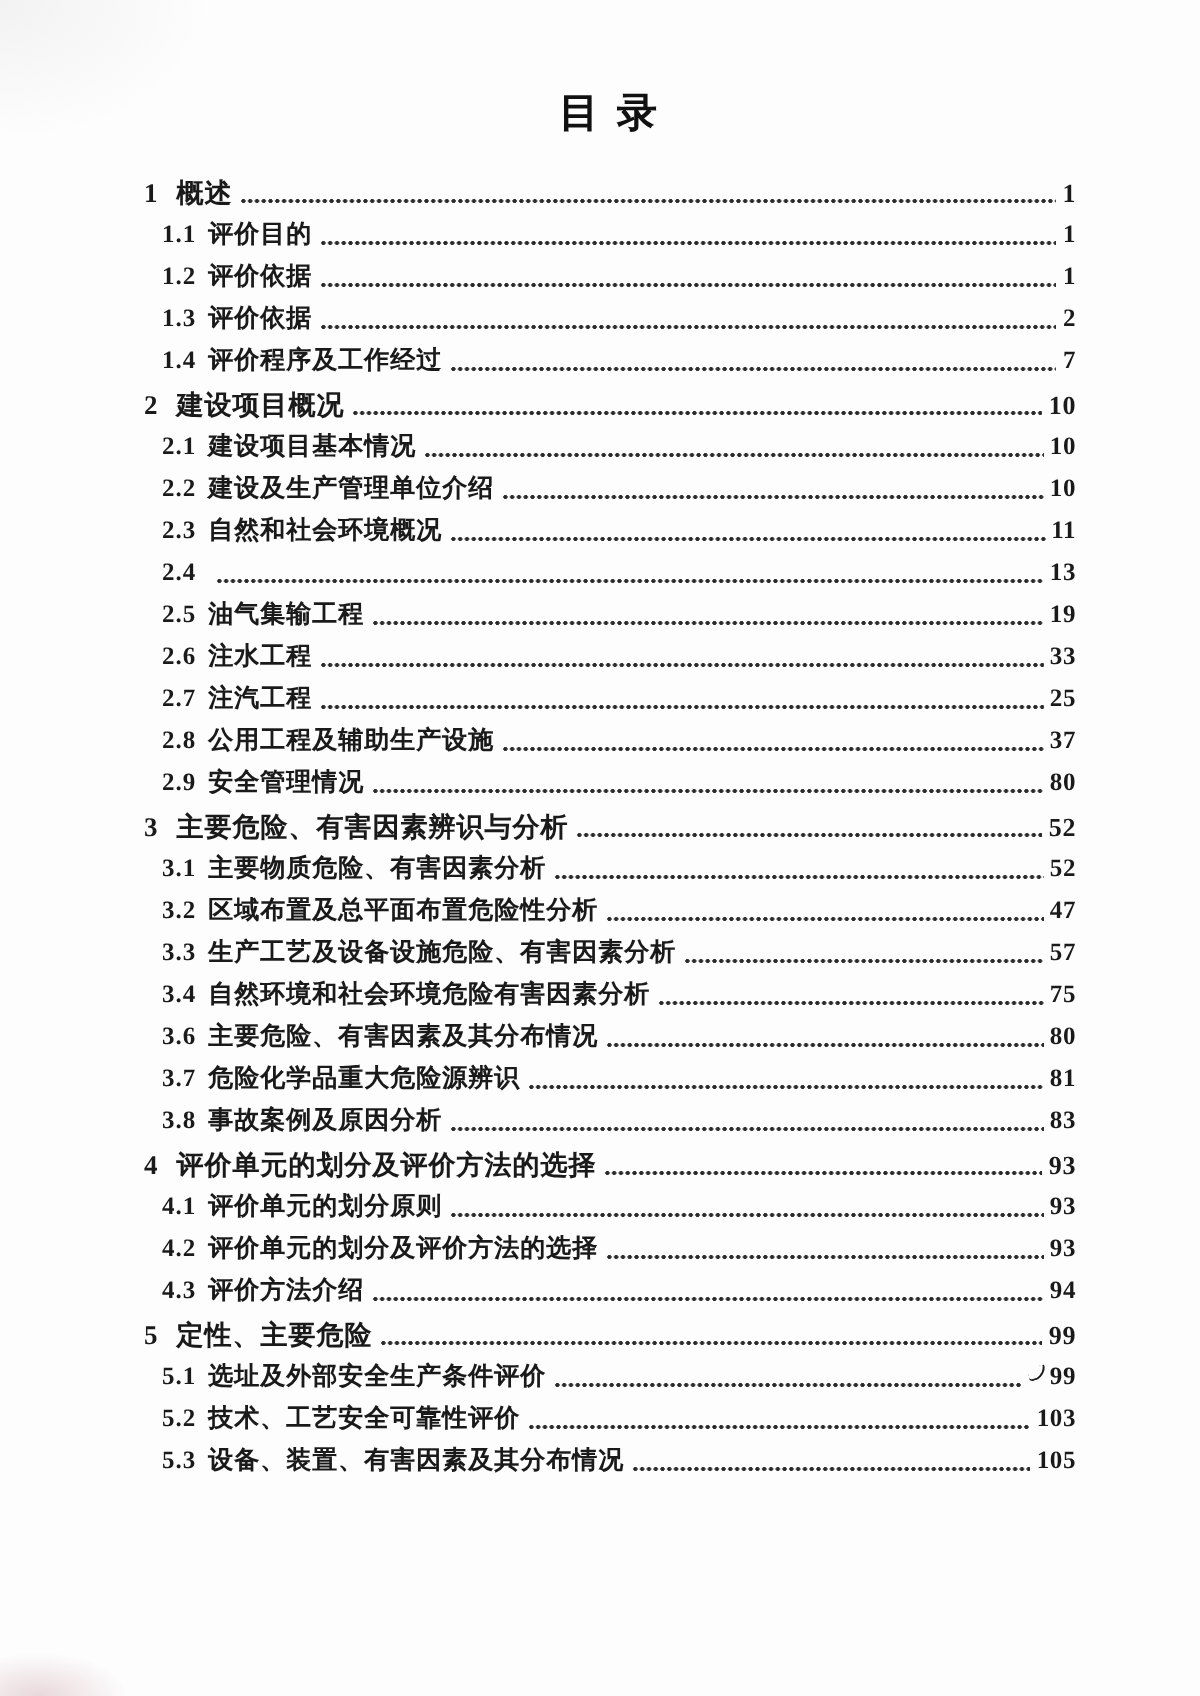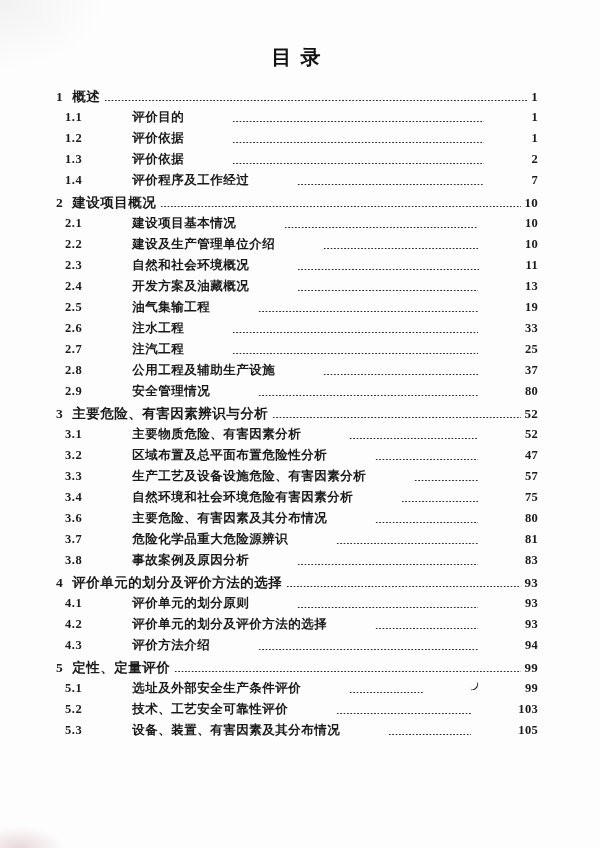"目 录" .page { padding: 44px 62px 0 56px -> 44px 62px 0 72px }
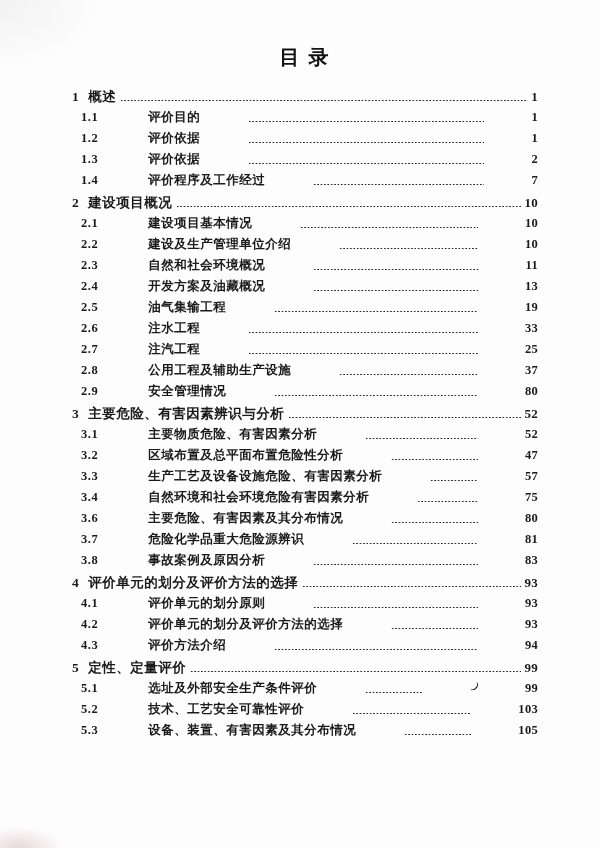"1.1" .toc-row.level-2 { gap: 44px -> none }
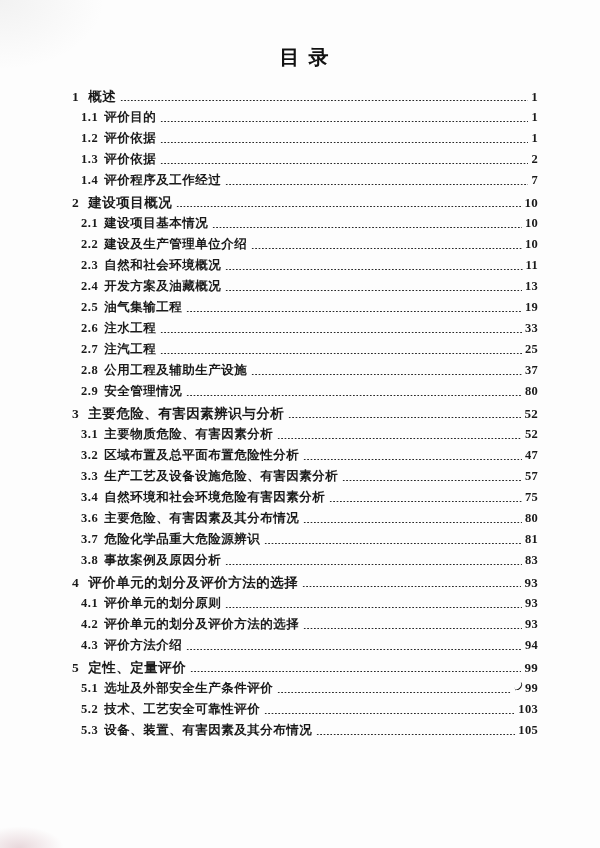"开发方案及油藏概况" span.toc-label { html: <span>开发方案及油藏概况</span> -> none }
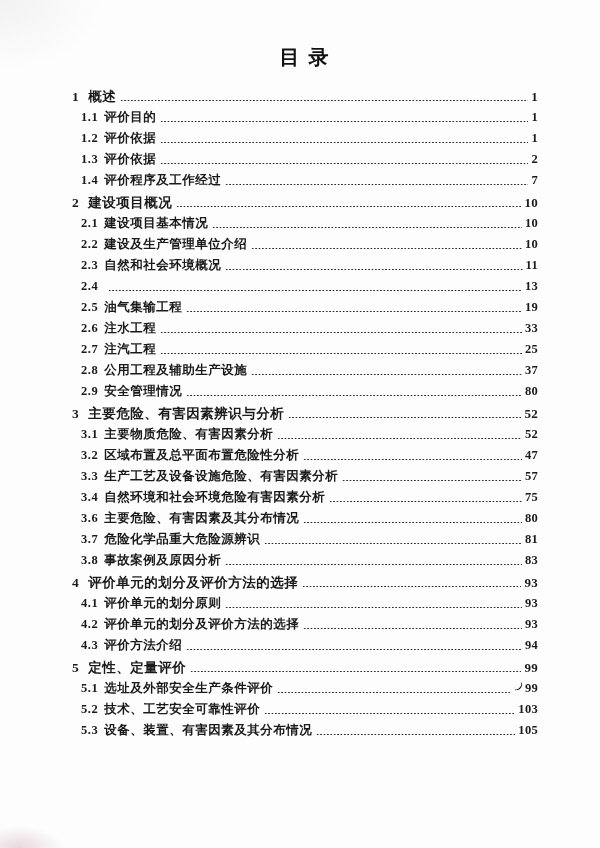"定性、定量评价" span.toc-label { text: 定量评价 -> 主要危险 }
